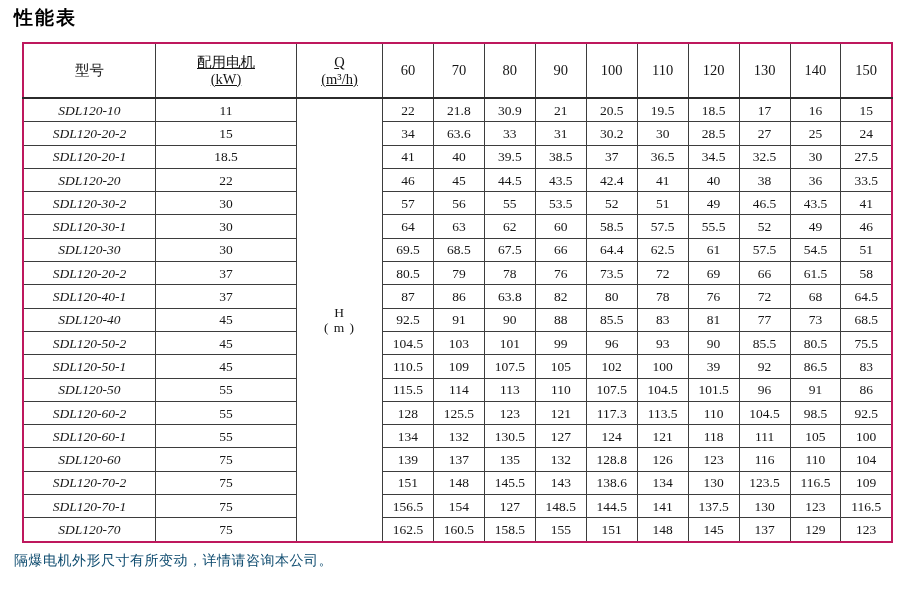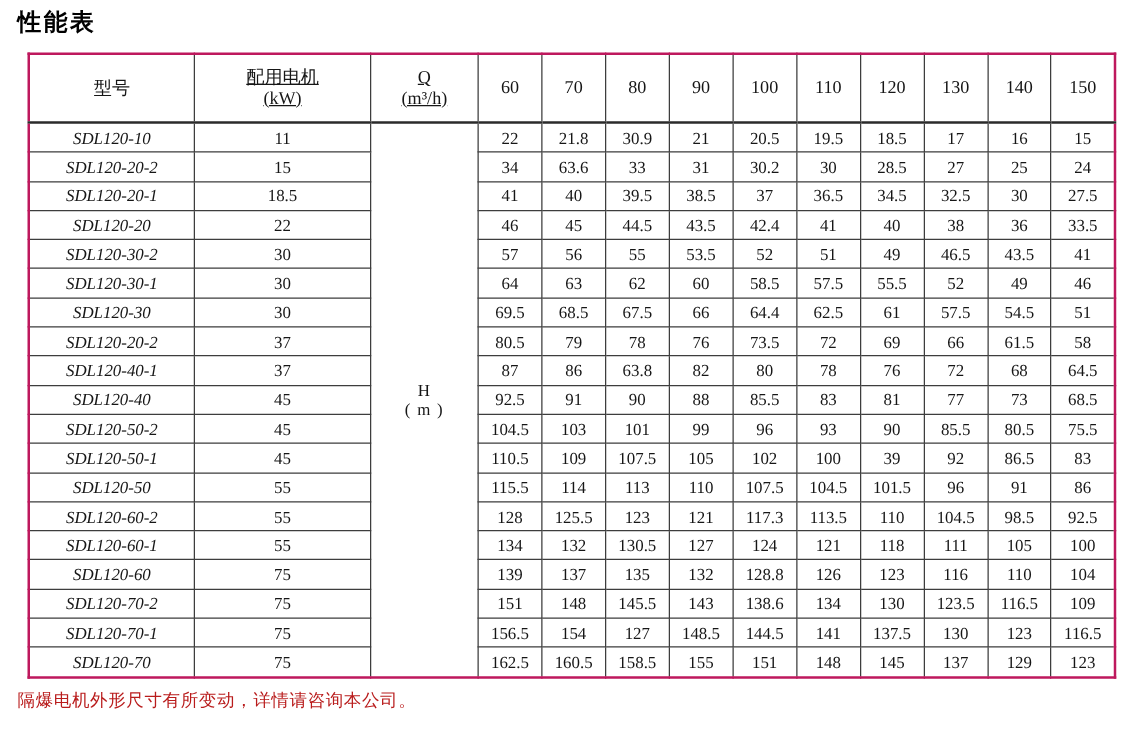"隔爆电机外形尺寸有所变动，详情请咨询本公司。" .footnote { color: #b91c1c -> #0c4a6e }
